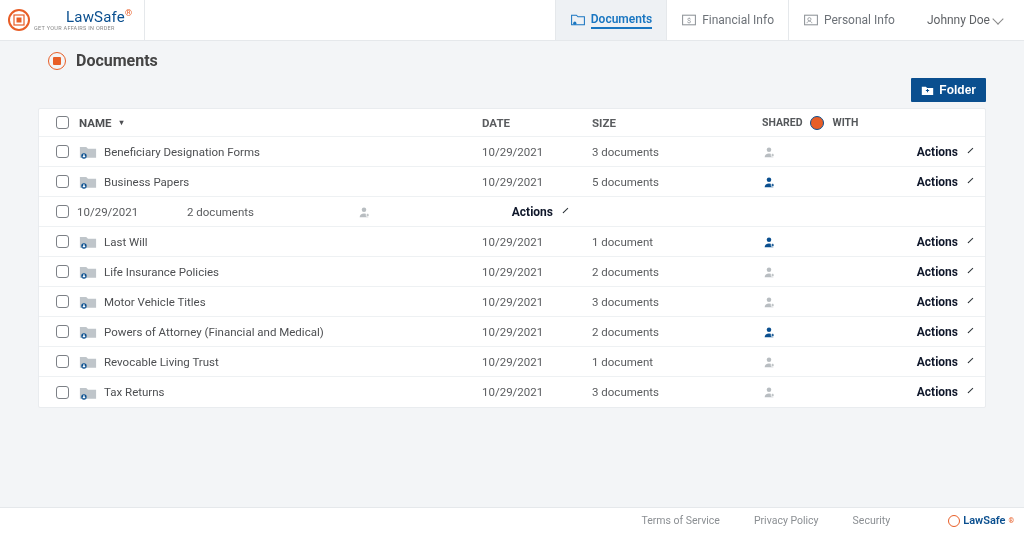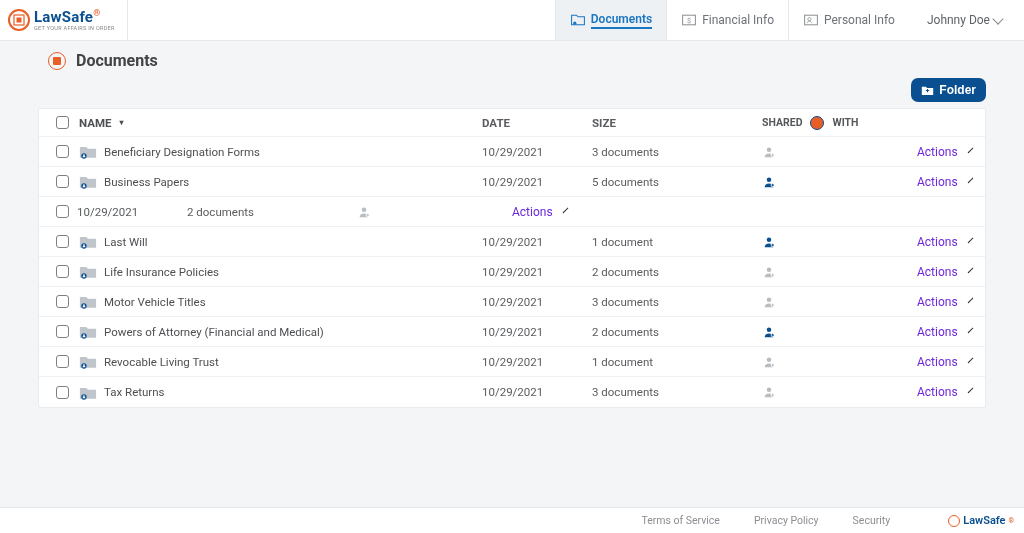"LawSafe®" .logo-text { font-weight: 700 -> 400; margin-left: none -> 32px }
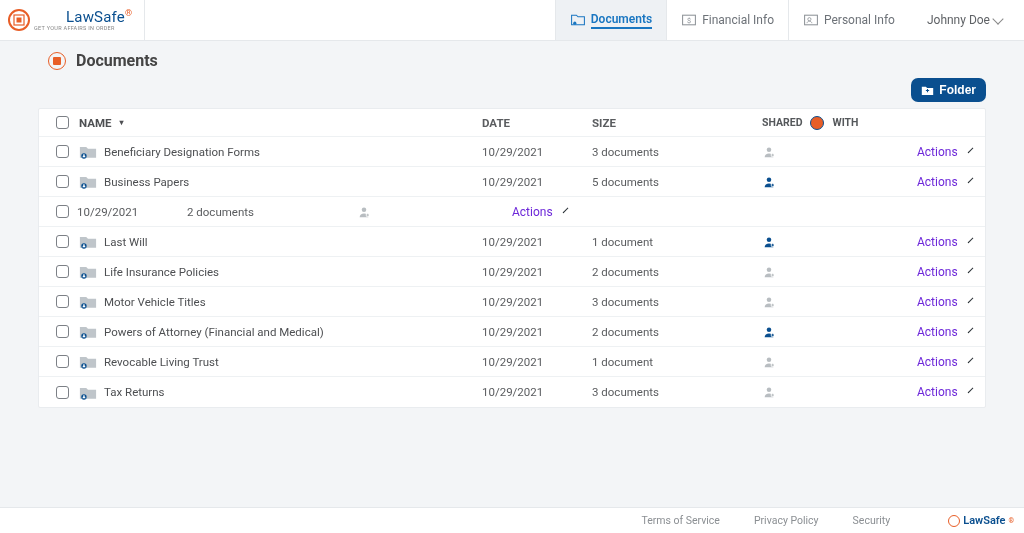"Folder" .folder-btn { border-radius: 7px -> 1px }
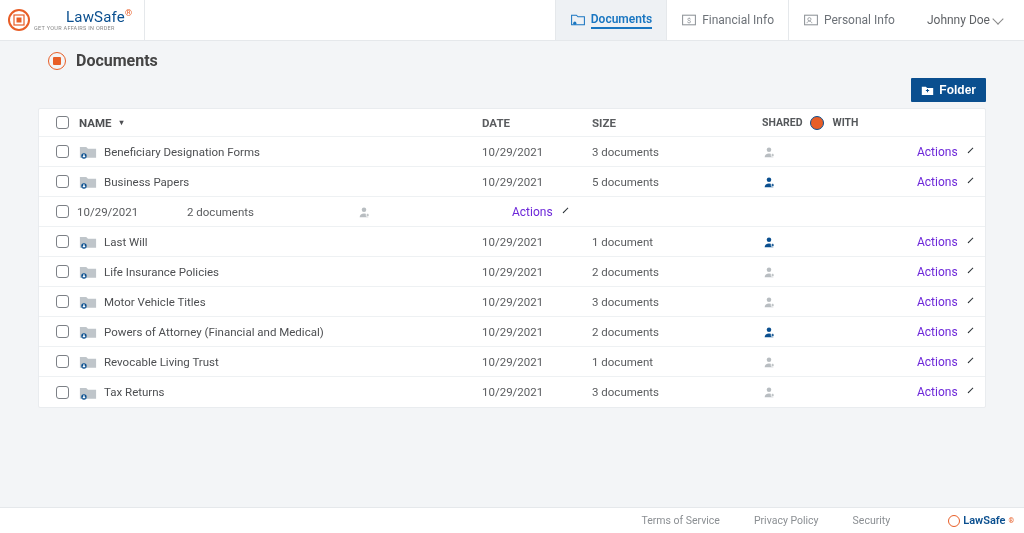"Actions" .cell-actions { color: #6d28d9 -> #0f172a; font-weight: 400 -> 700 }
